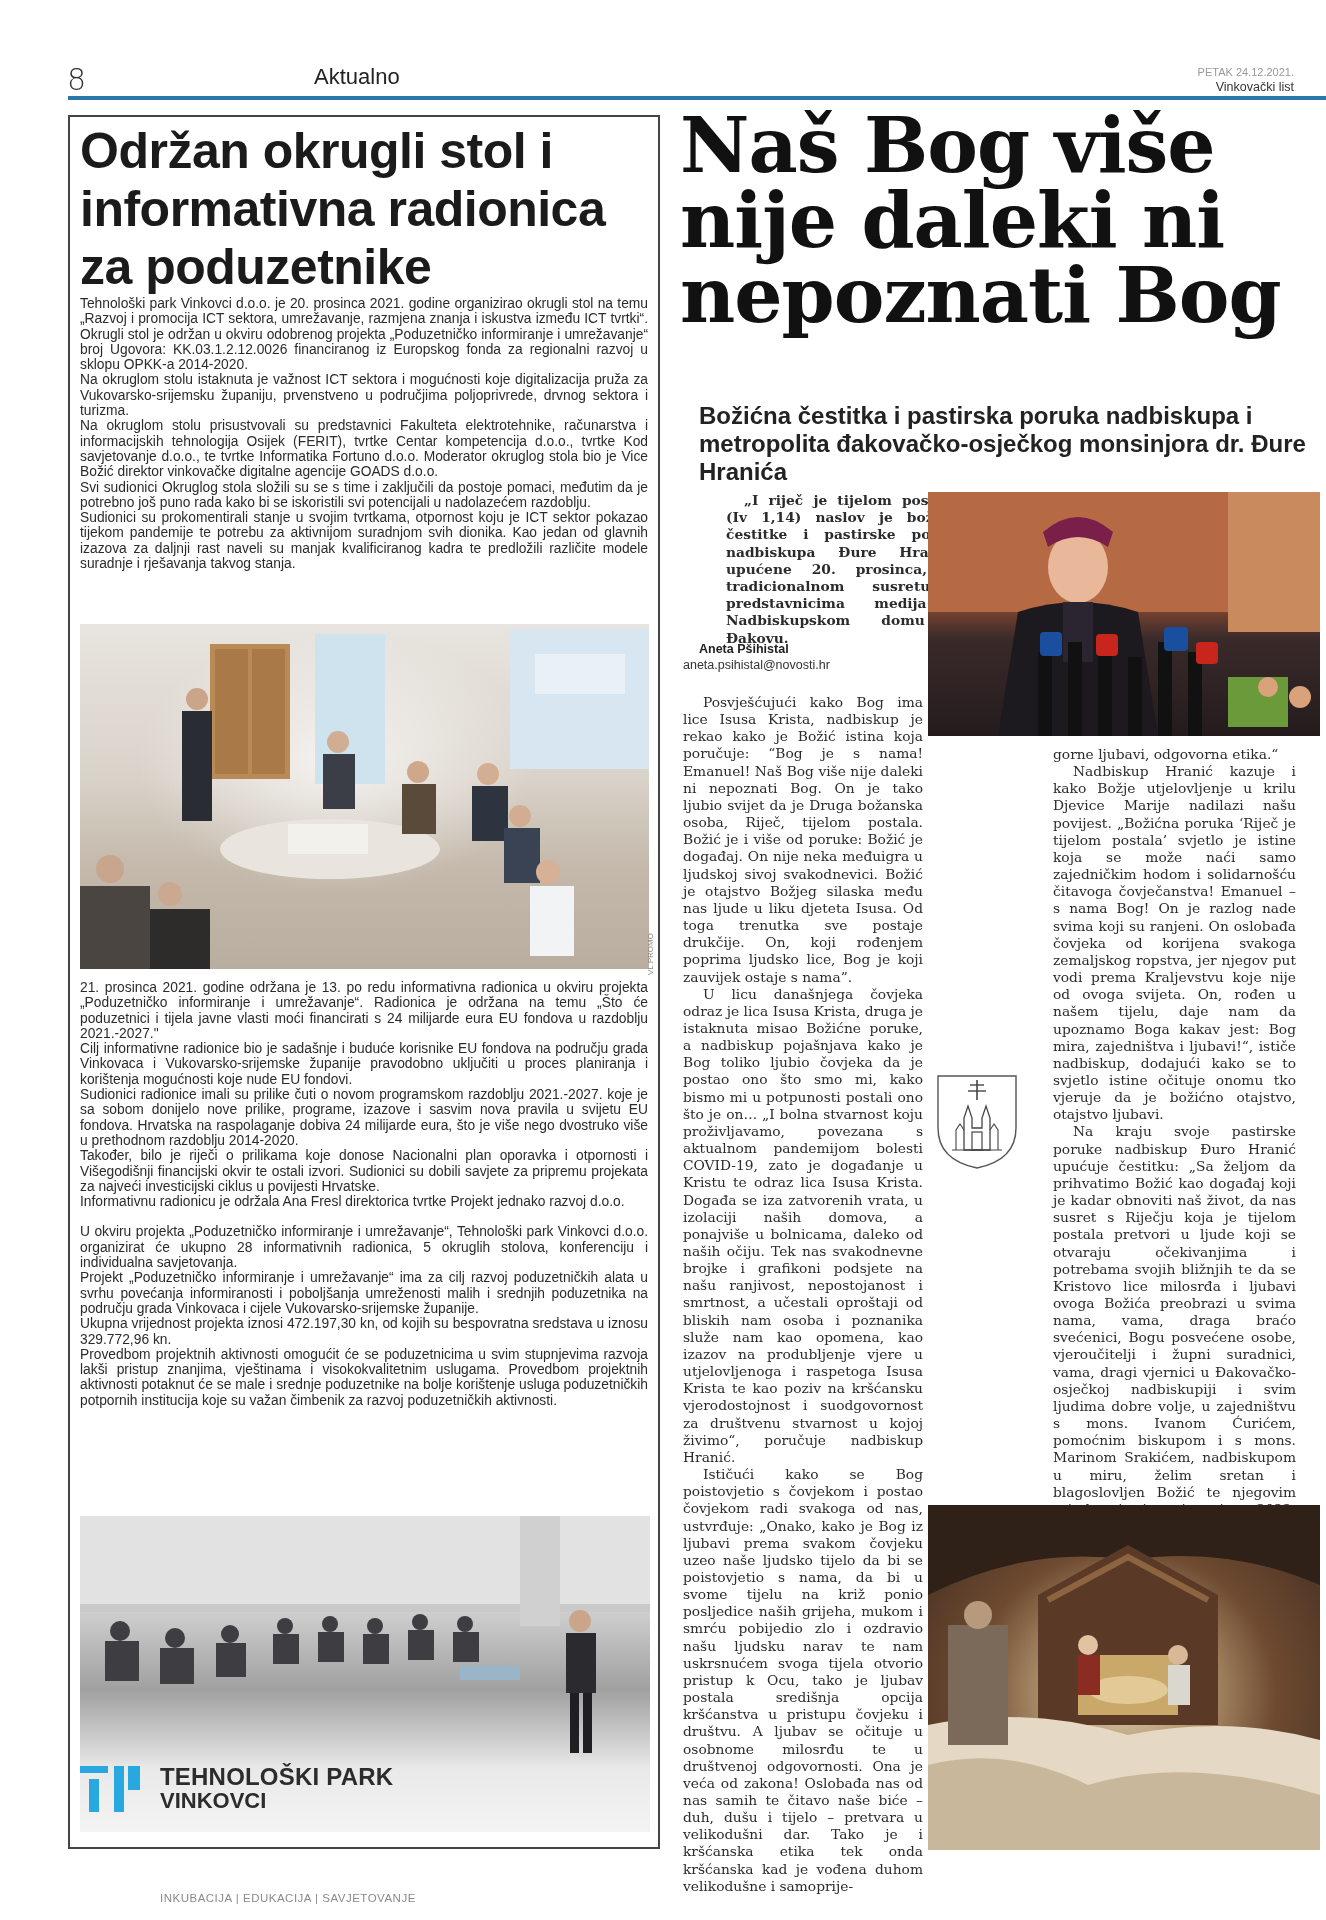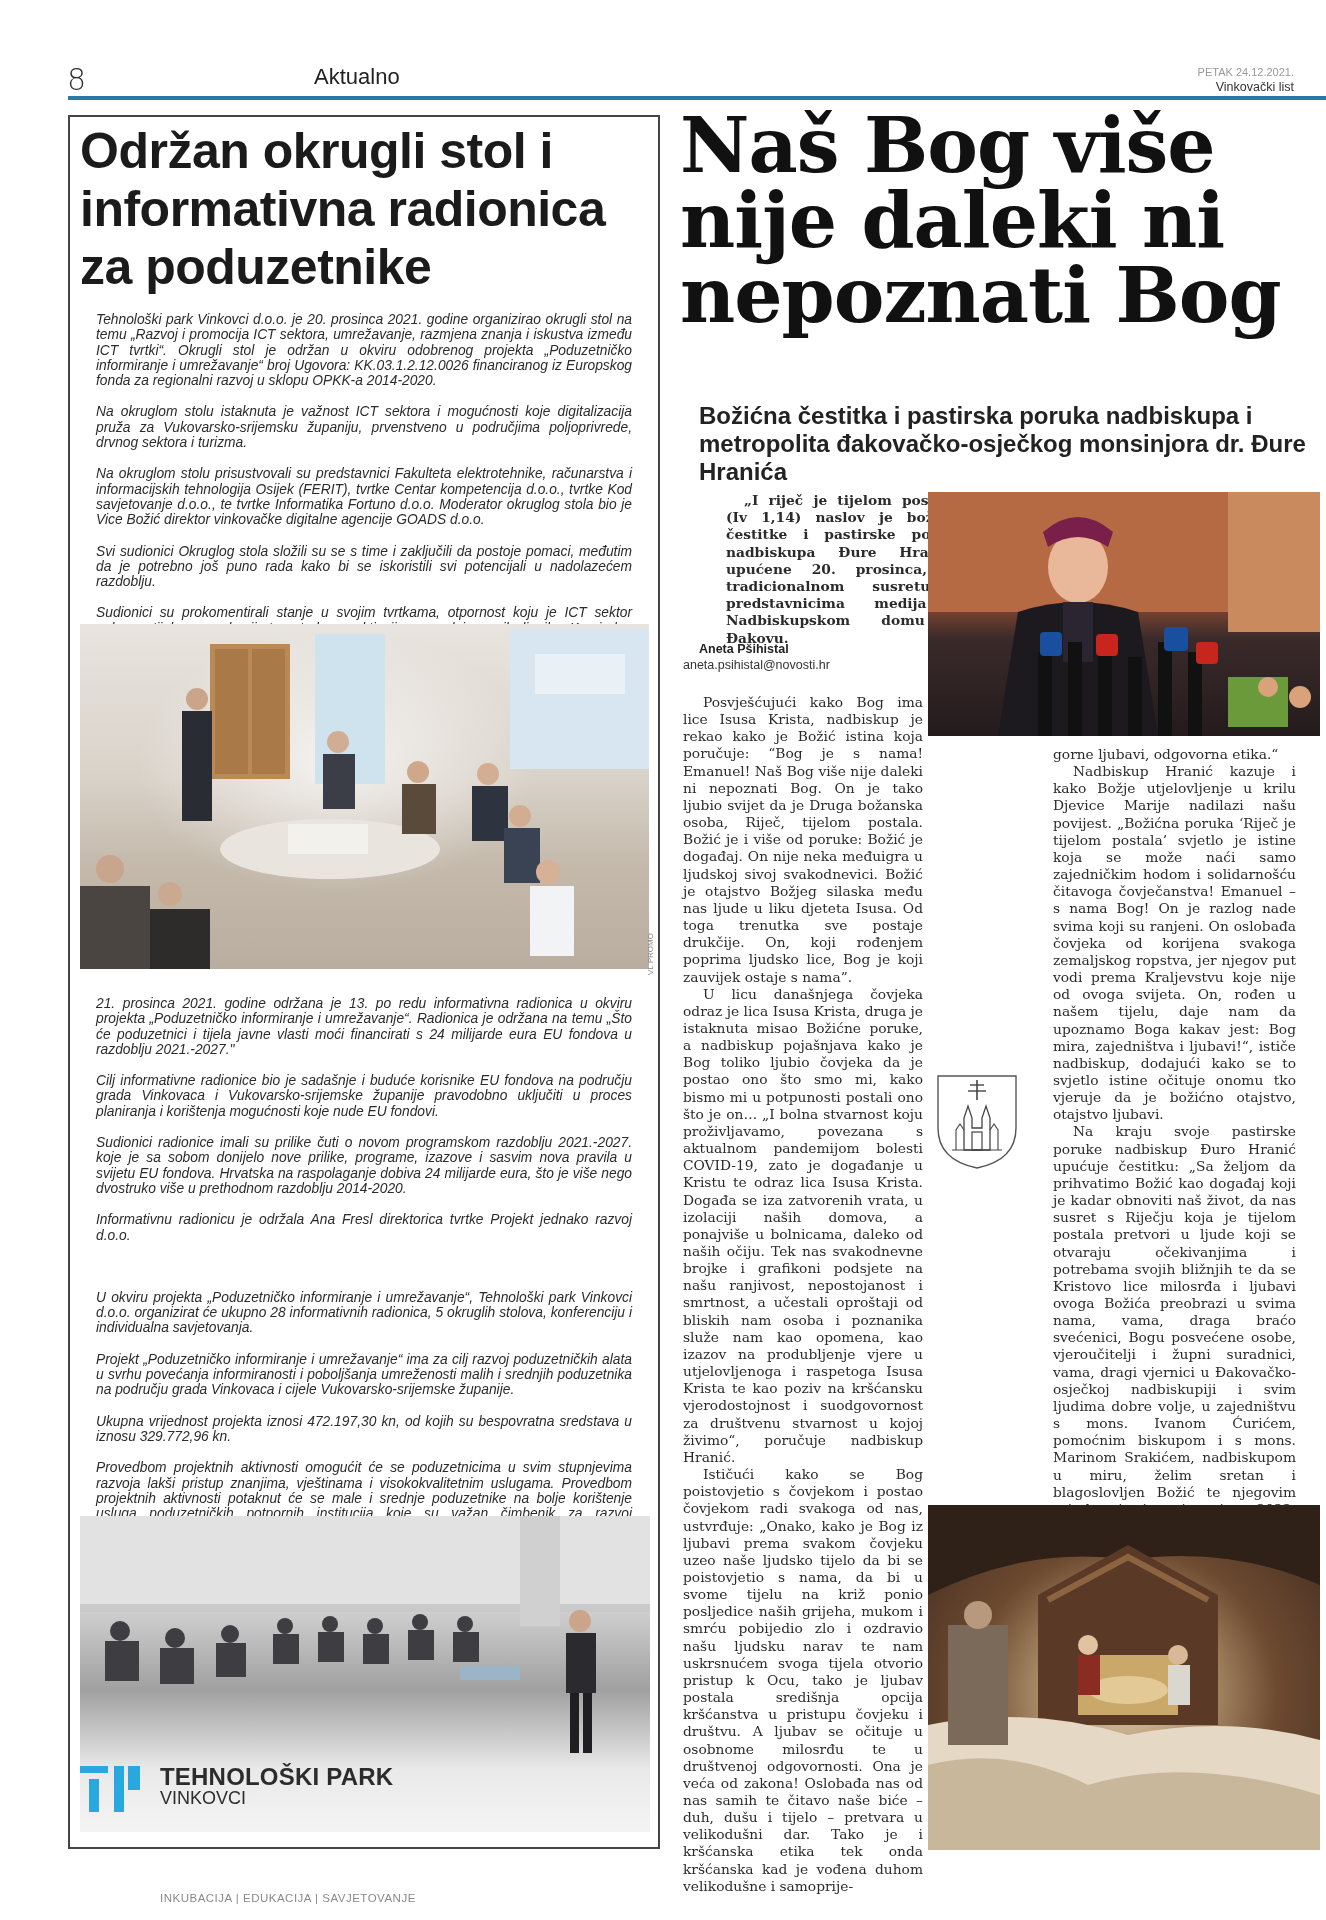"Tehnološki park Vinkovci d.o.o. je" .lbody p { font-style: italic -> none; margin: 16px -> 0 }
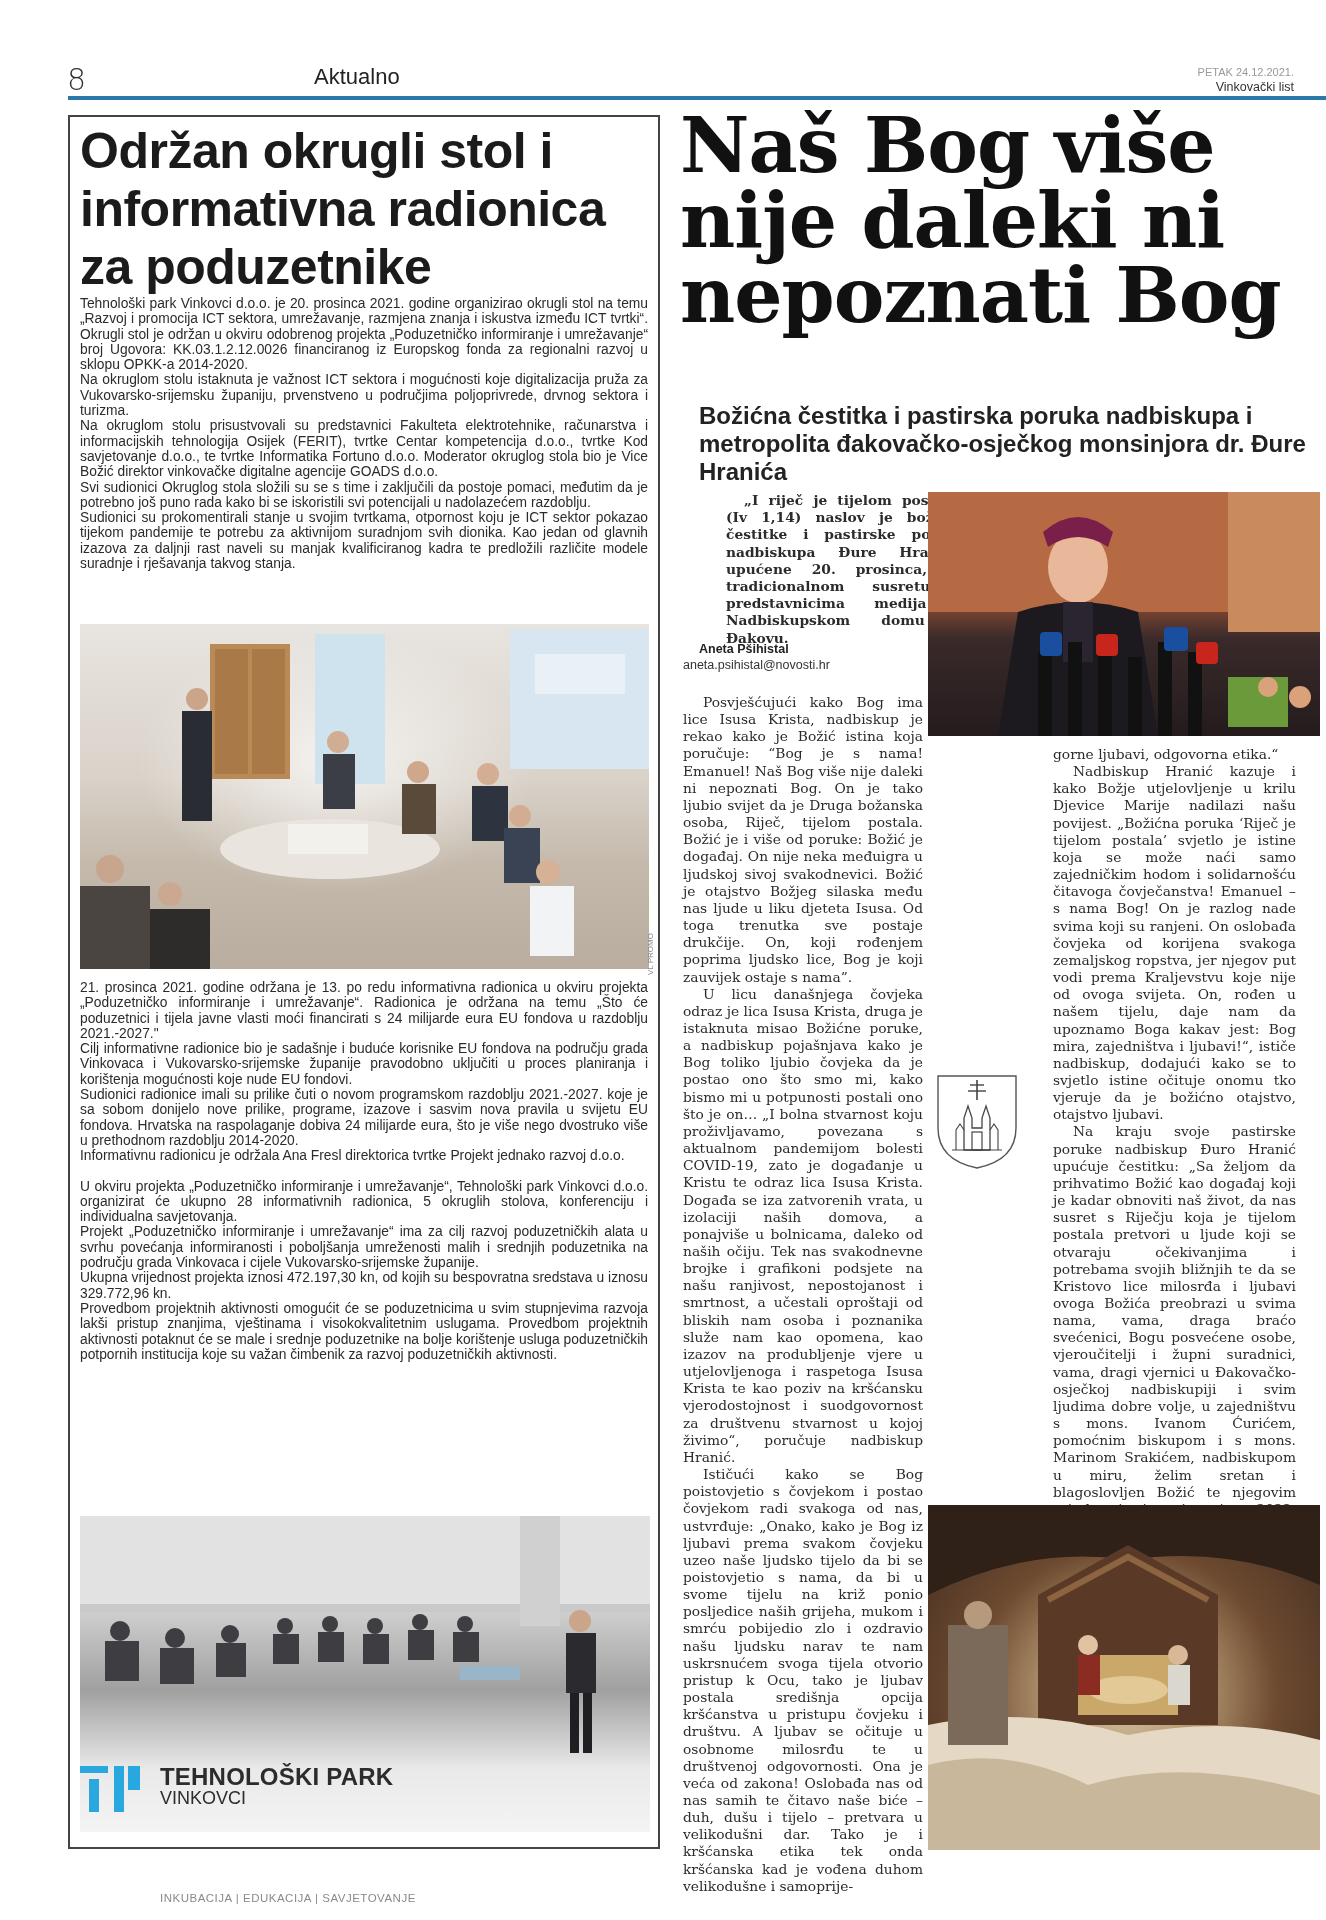"Također, bilo je riječi o" p { html: none -> <p>Također, bilo je riječi o prilikama koje donose Nacionalni plan oporavka i otpornosti i Višegodišnji financijski okvir te ostali izvori. Sudionici su dobili savjete za pripremu projekata za najveći investicijski ciklus u povijesti Hrvatske.</p> }
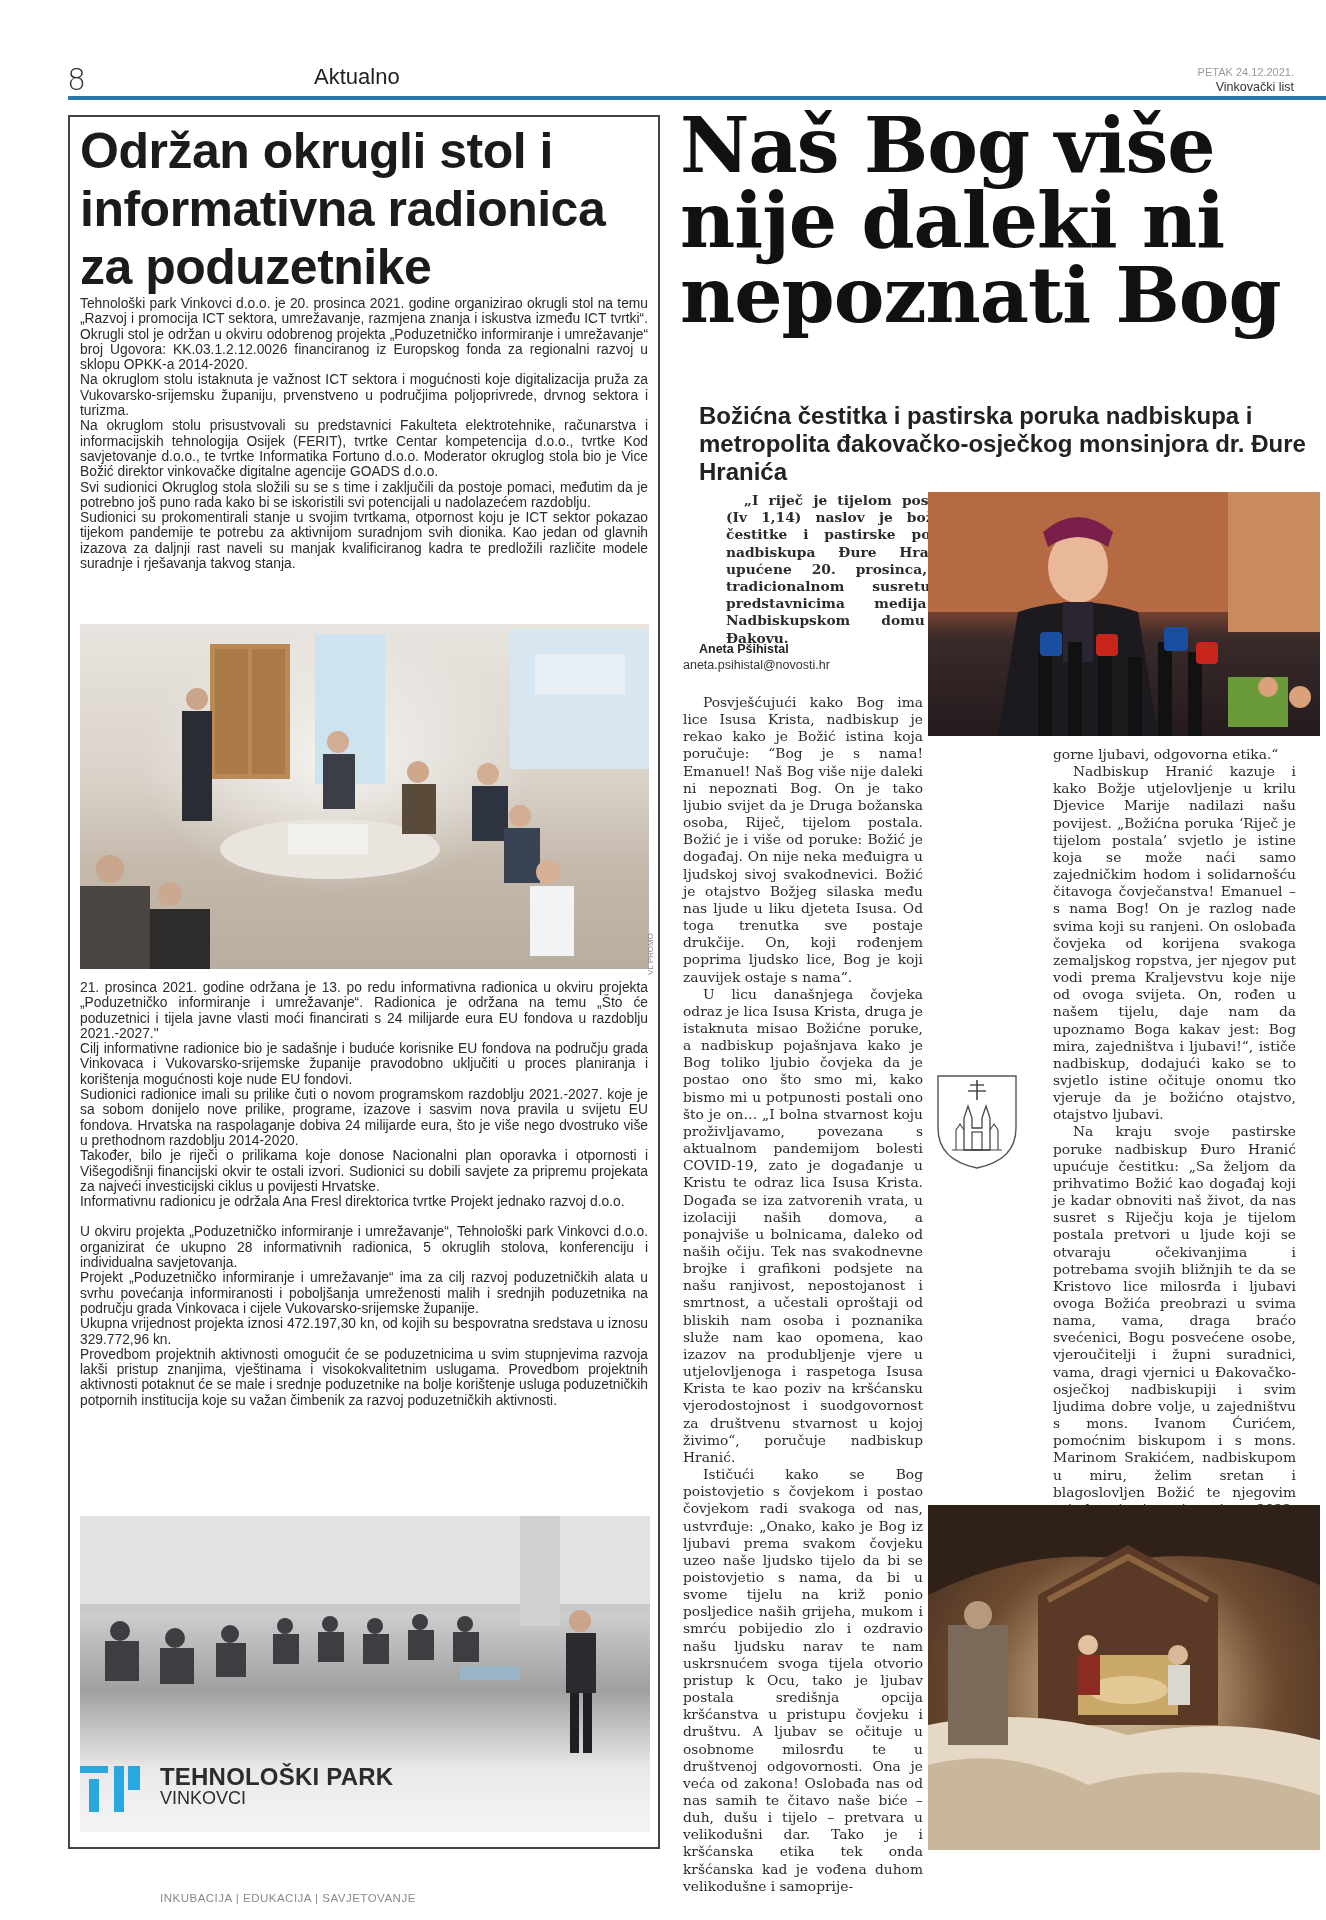"VINKOVCI" #tp-logo-name2 { font-size: 18px -> 22px; font-weight: normal -> bold }
